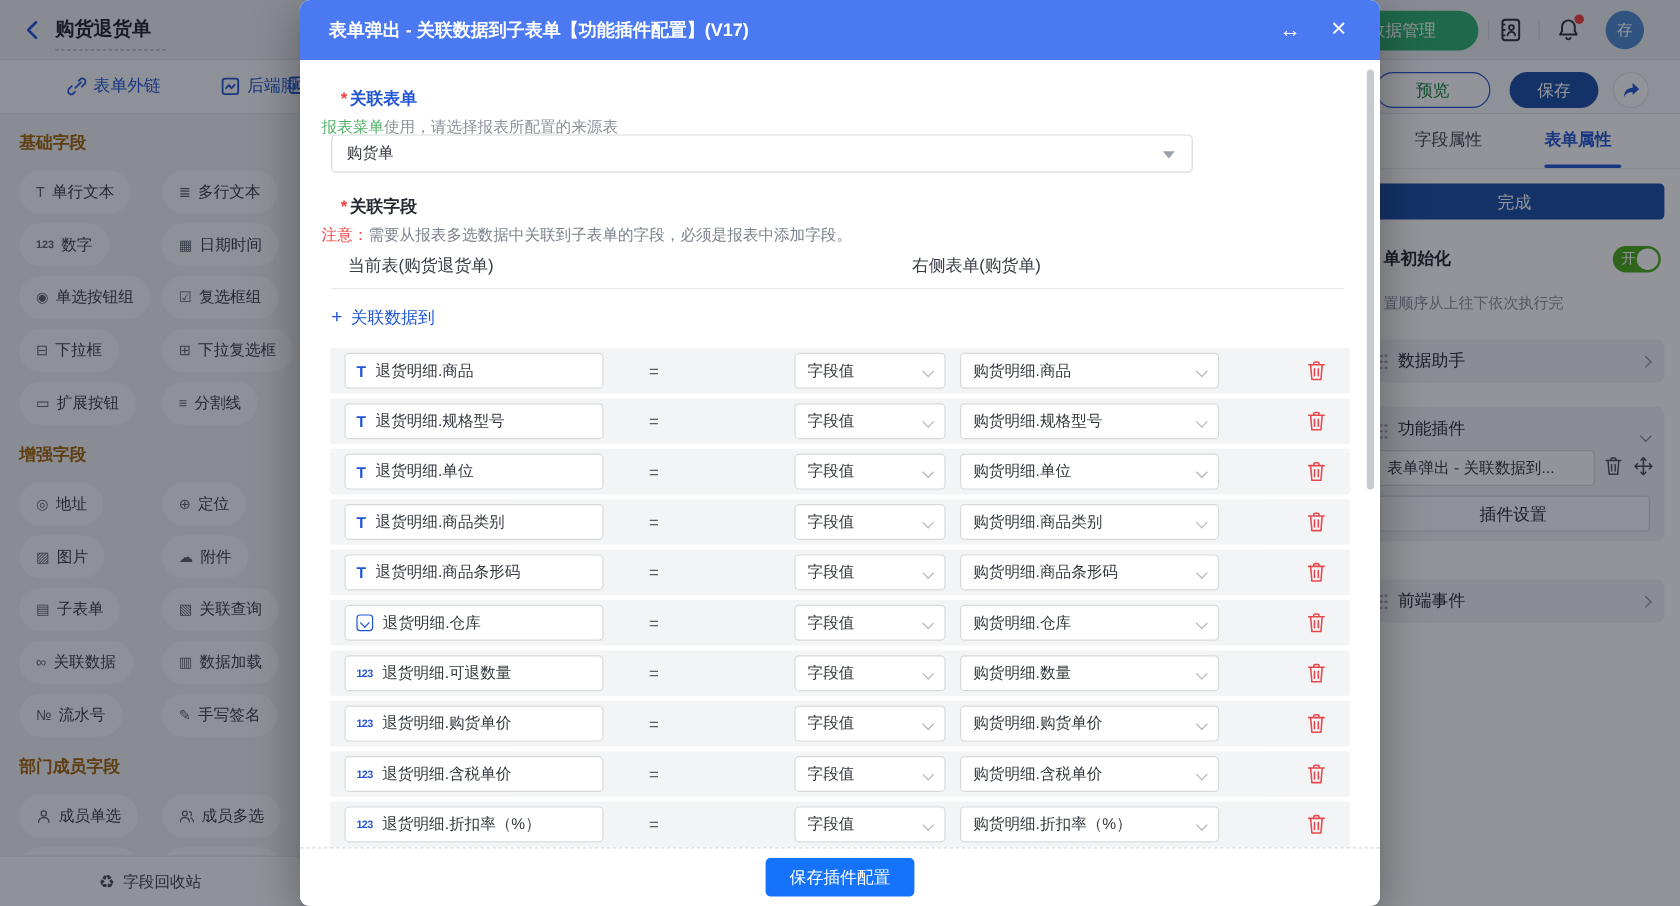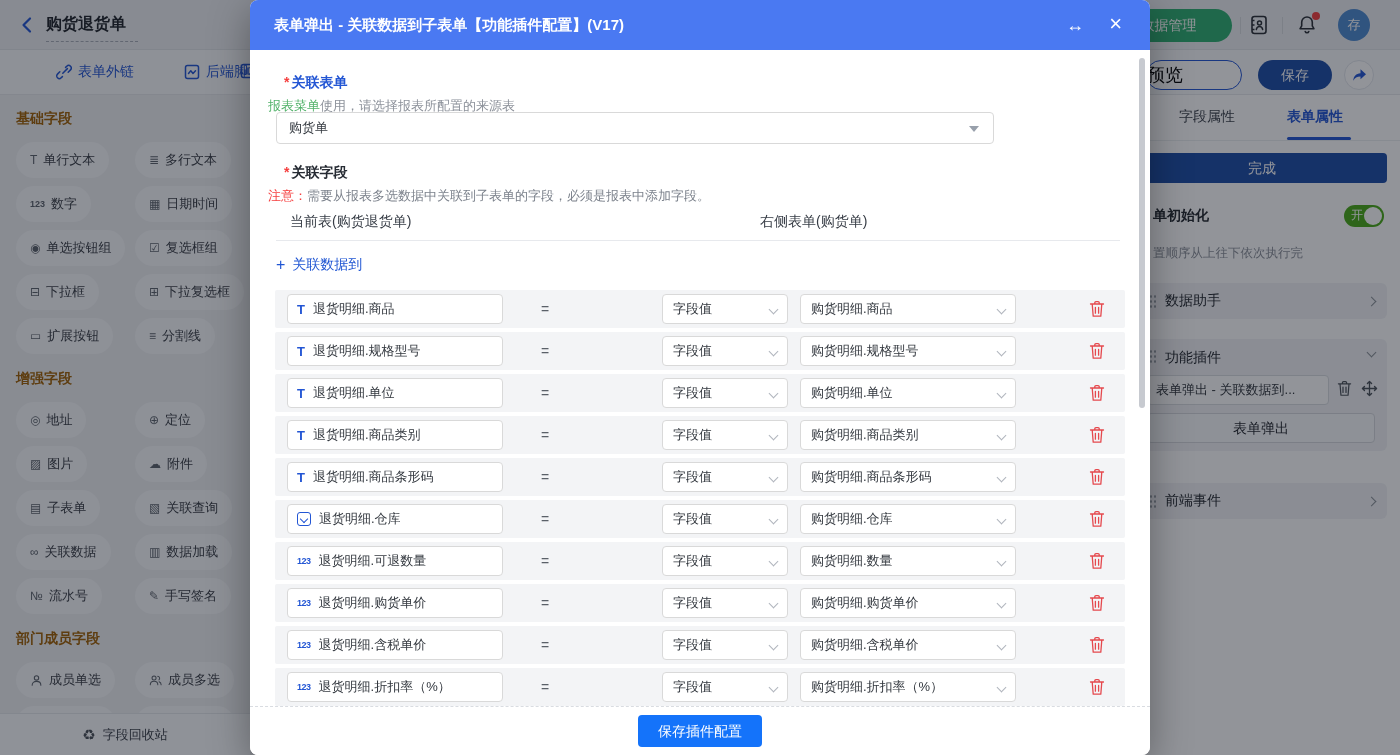"预览" .btn-preview { color: #000000 -> #15803d; font-size: 18px -> 14px; text-align: left -> center }
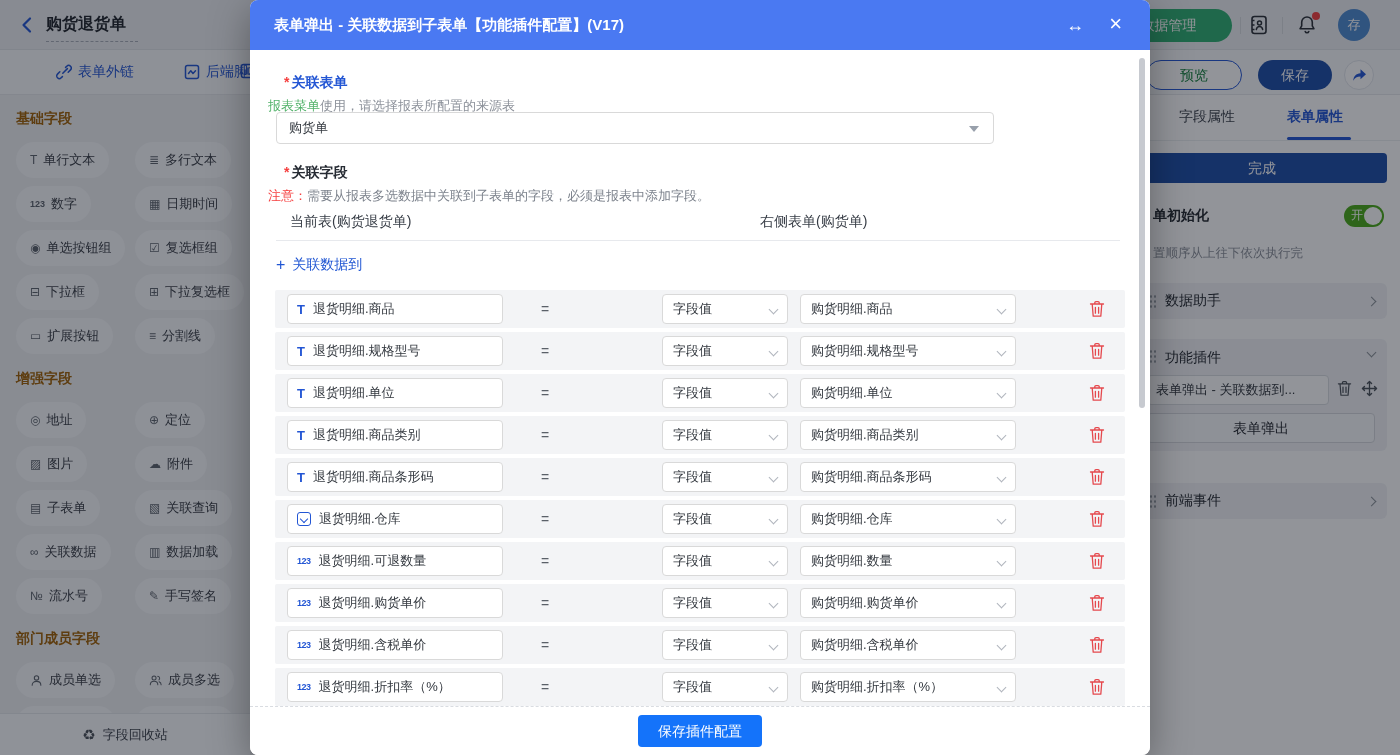"功能插件" .plug-head { align-items: flex-start -> flex-end }
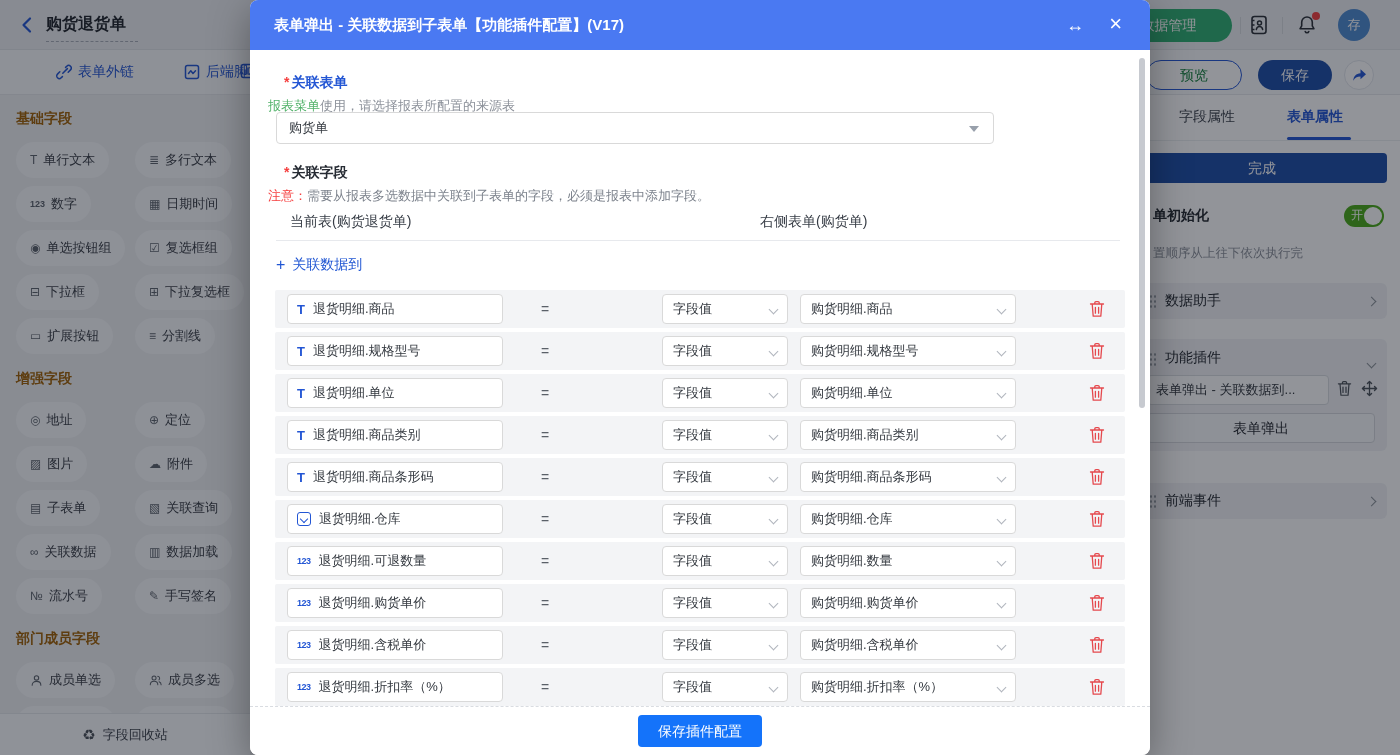"表单弹出" div.btn-plugset { text: 表单弹出 -> 插件设置 }
